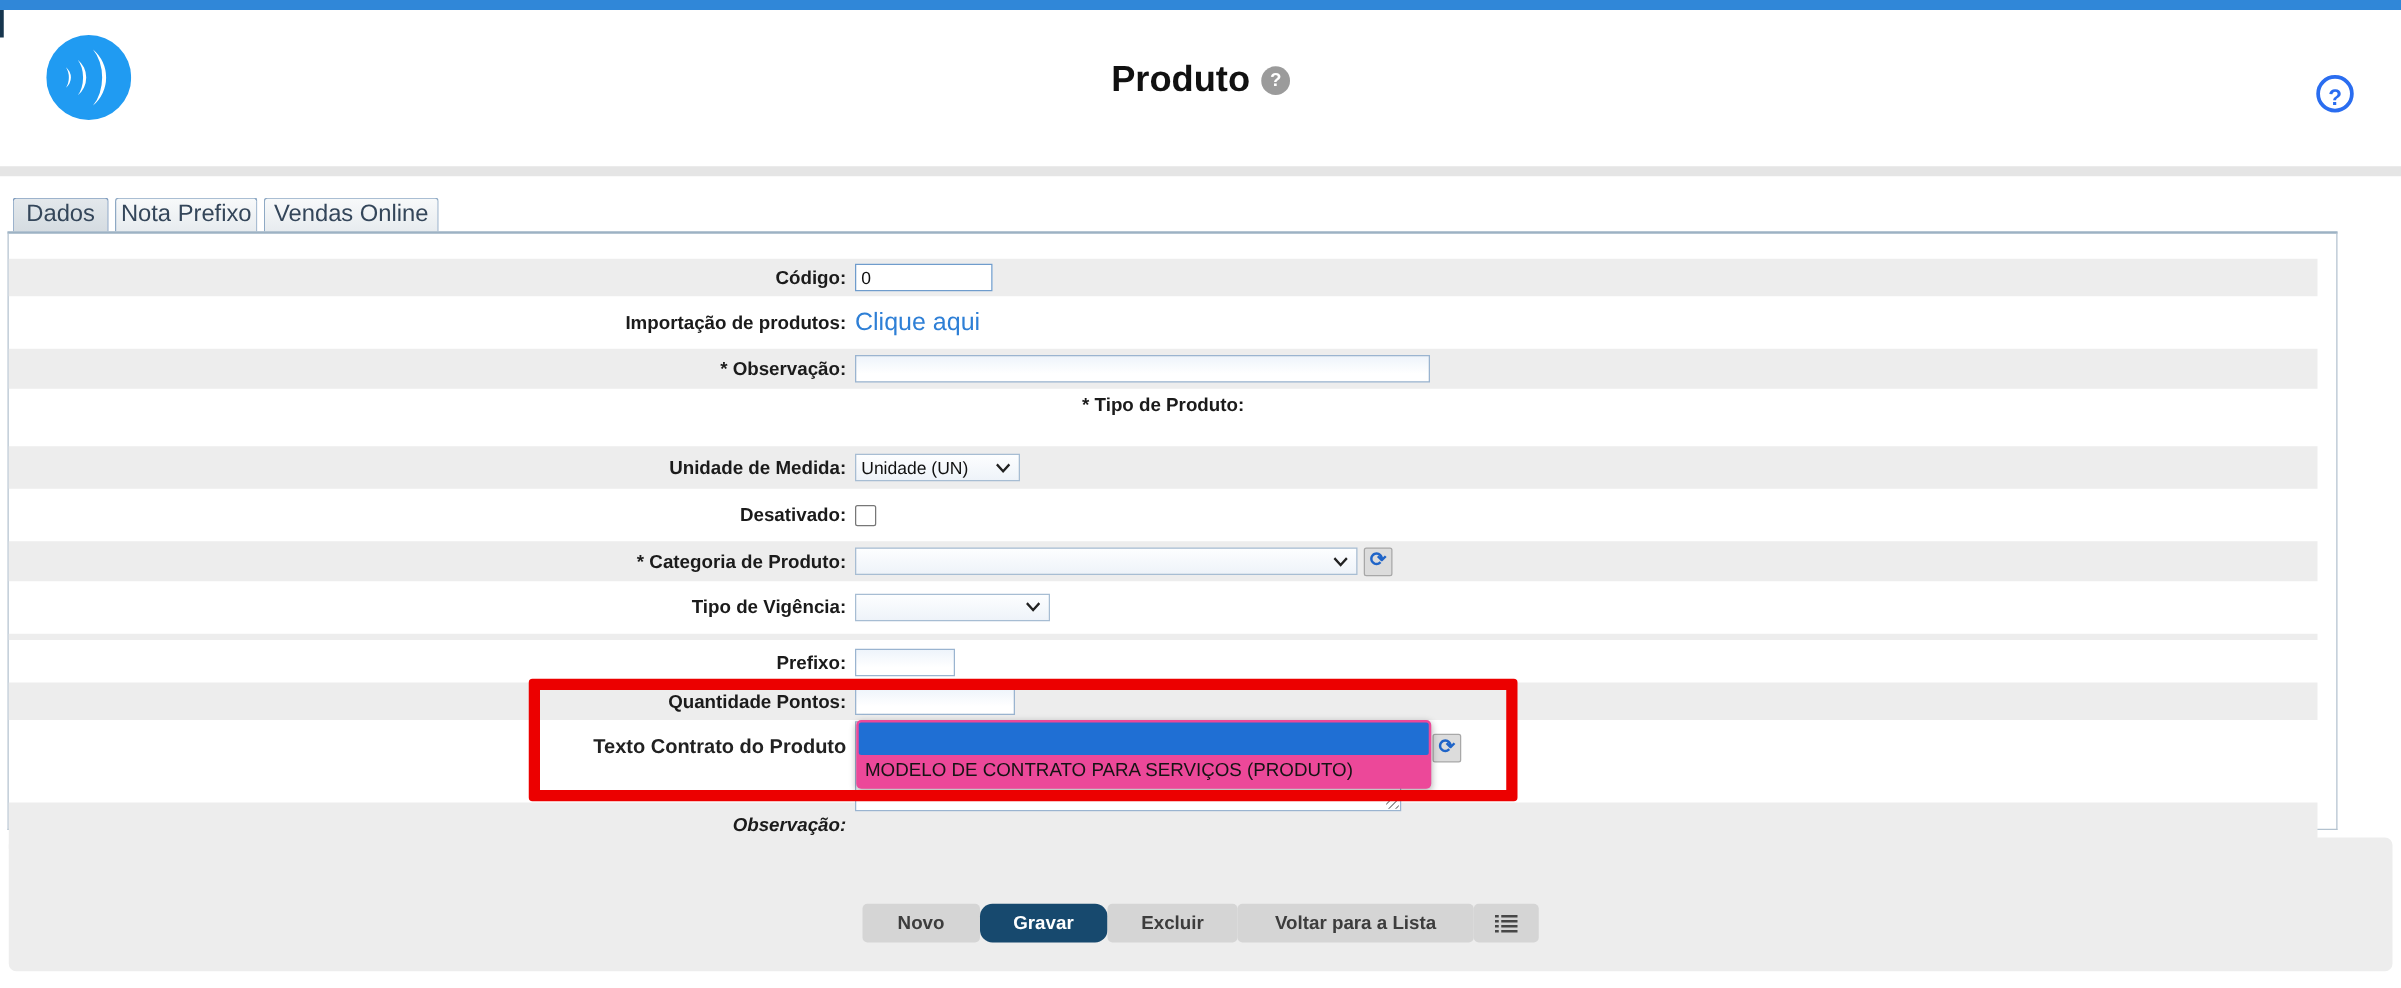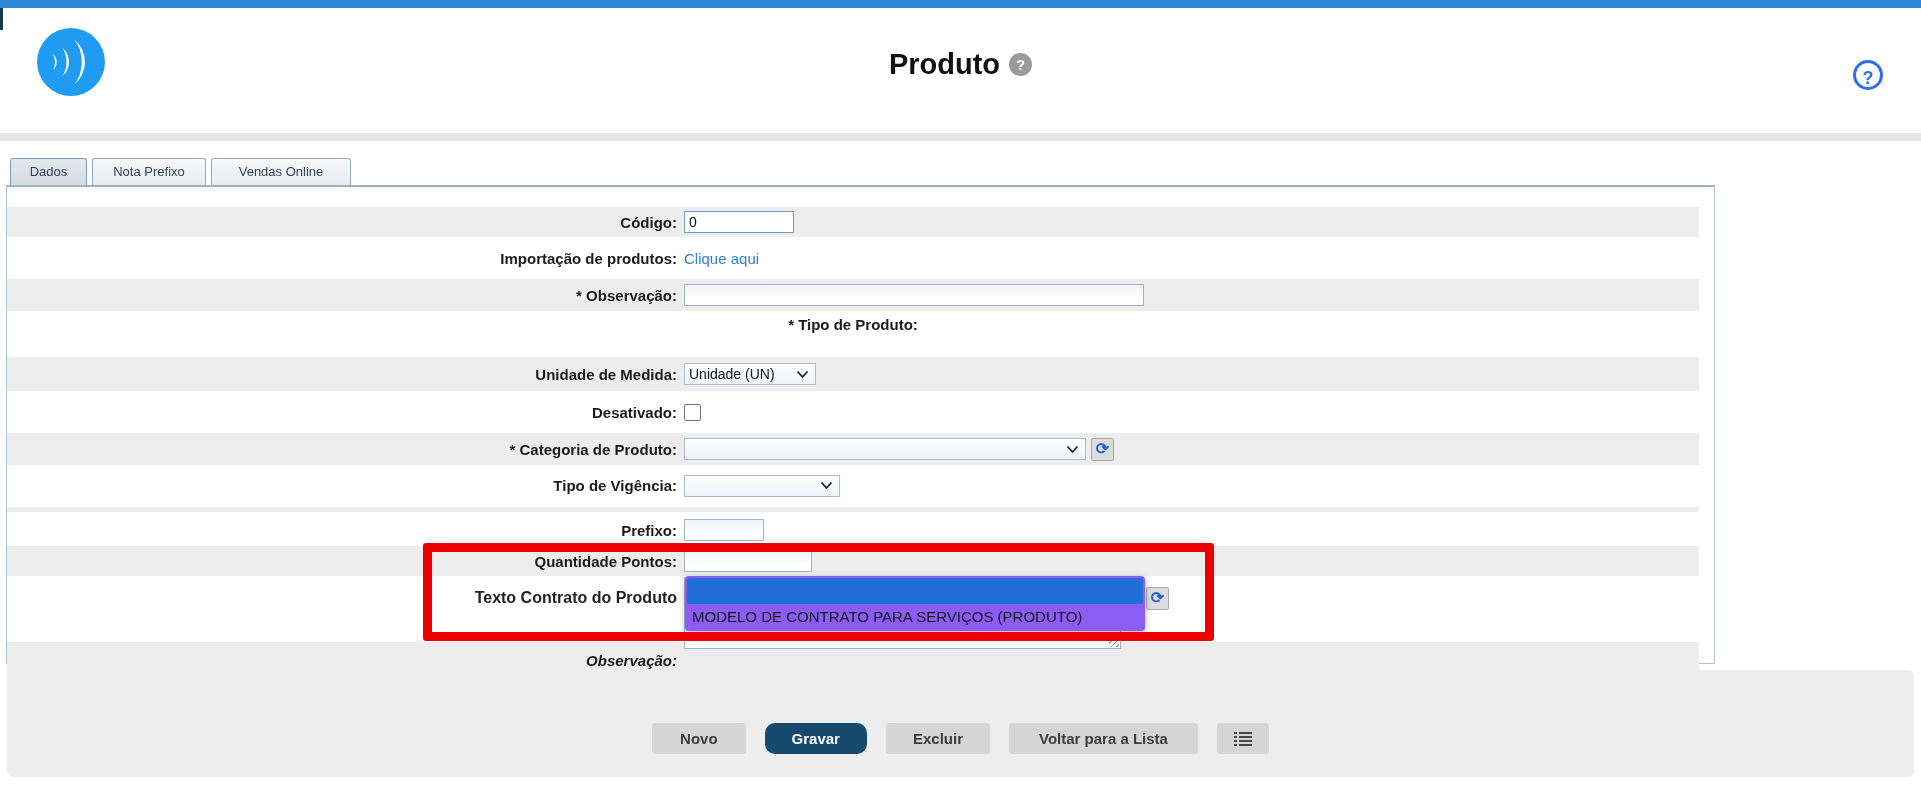"Dados" .tab { font-size: 13px -> 19px }
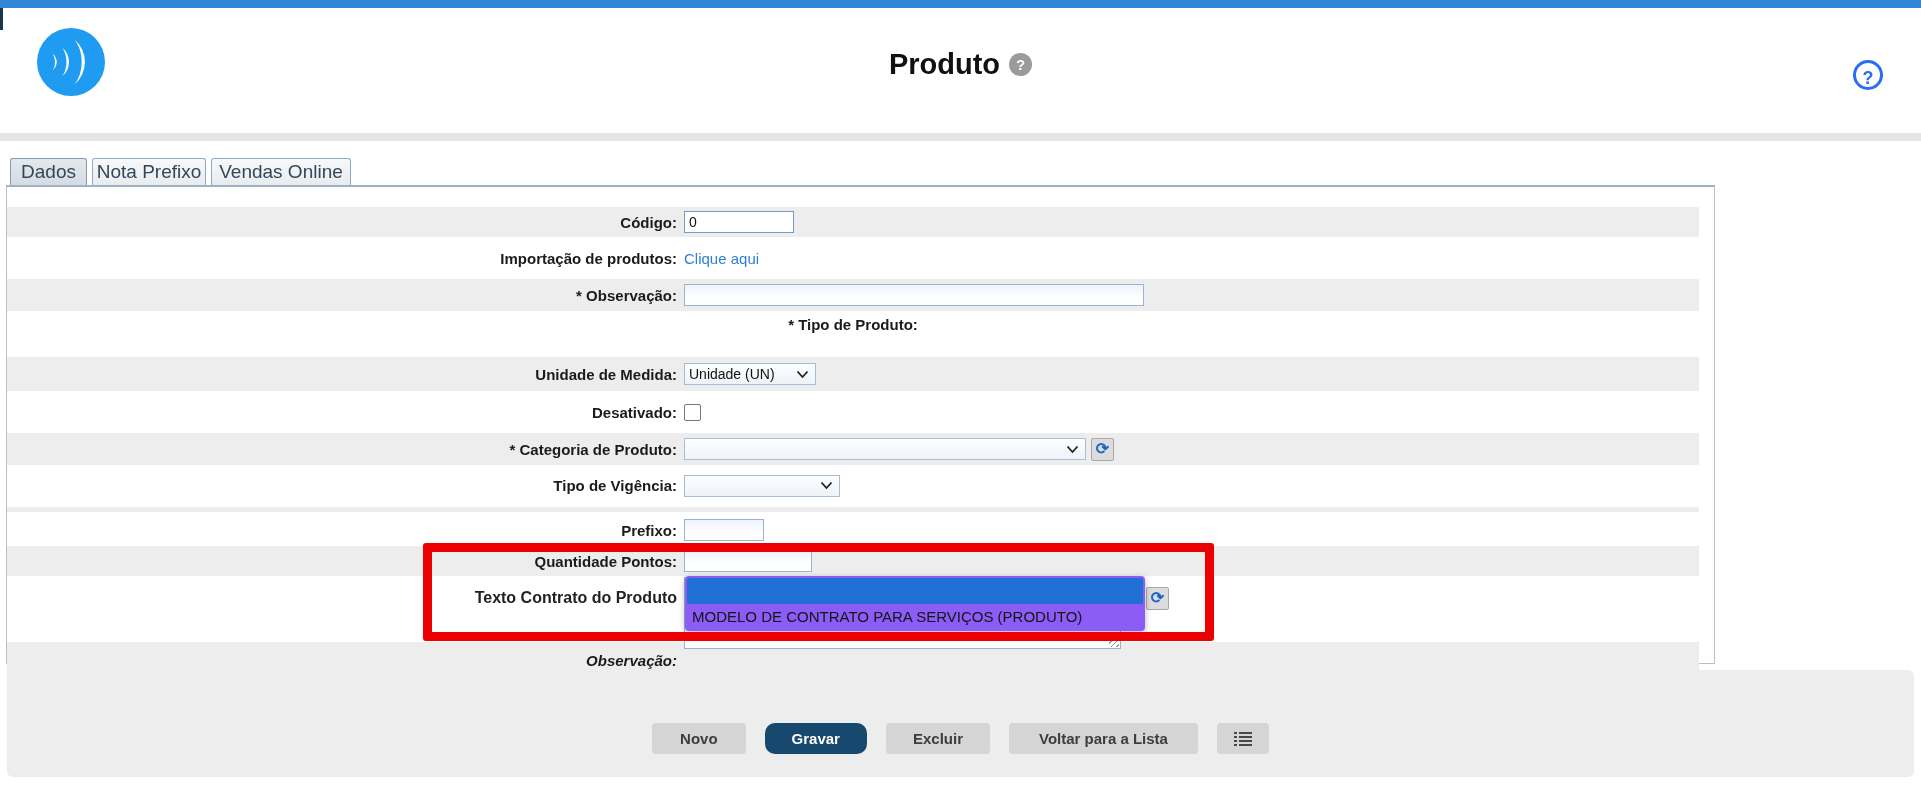"Código:" #panel { width: 1709px -> 1864px }
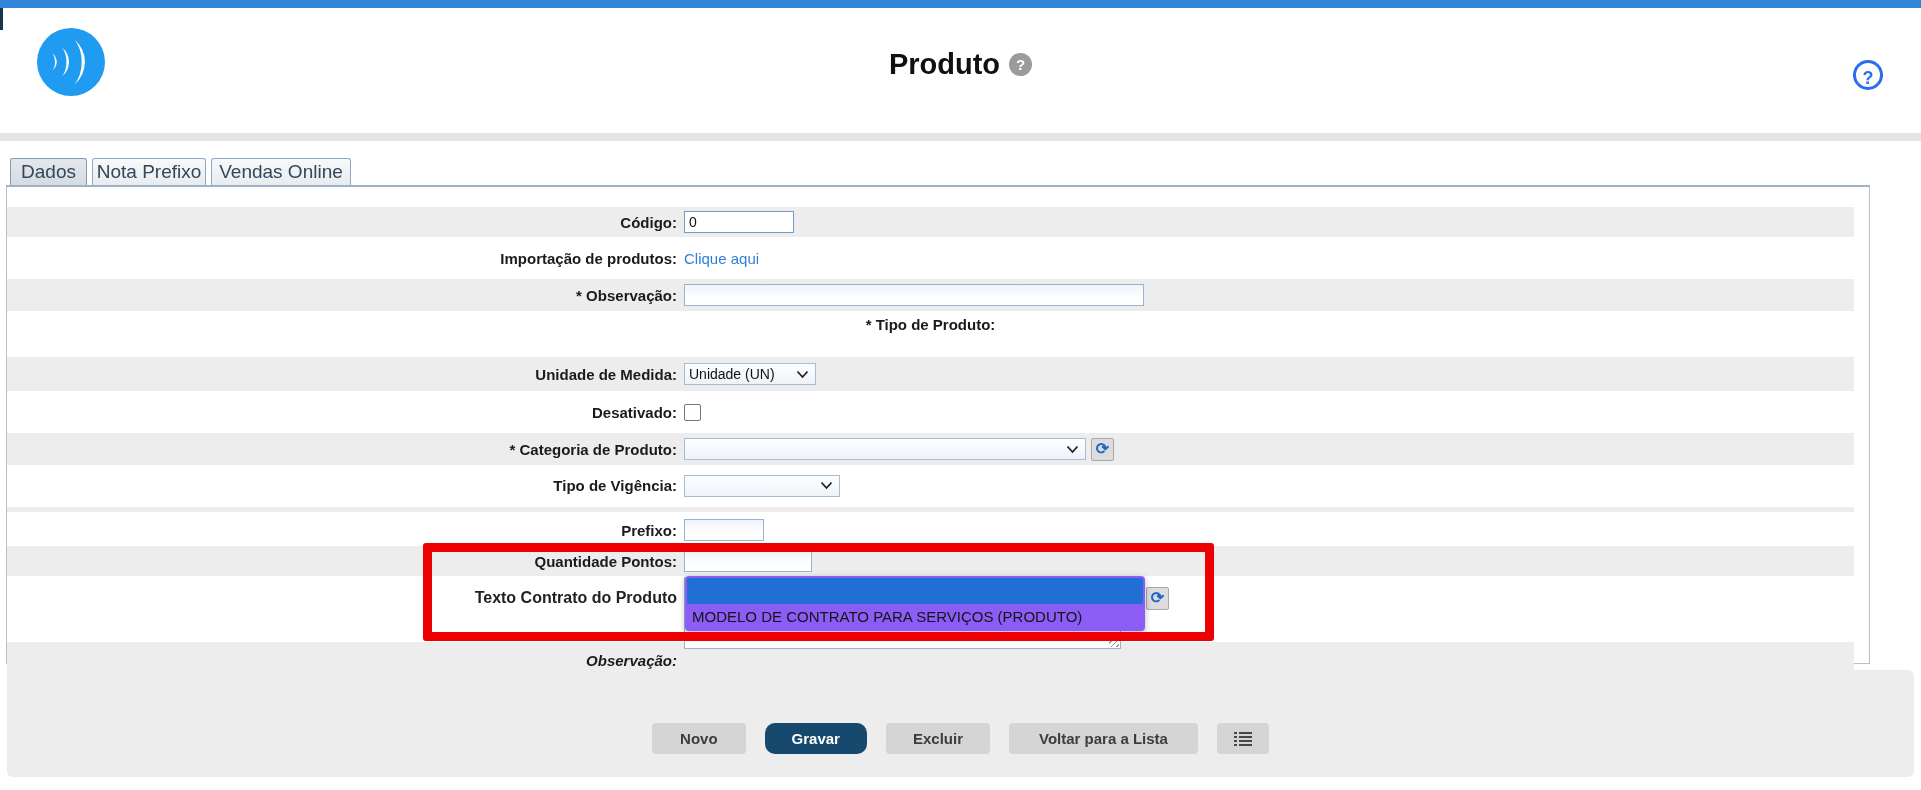"Clique aqui" .link { font-size: 15px -> 20px }
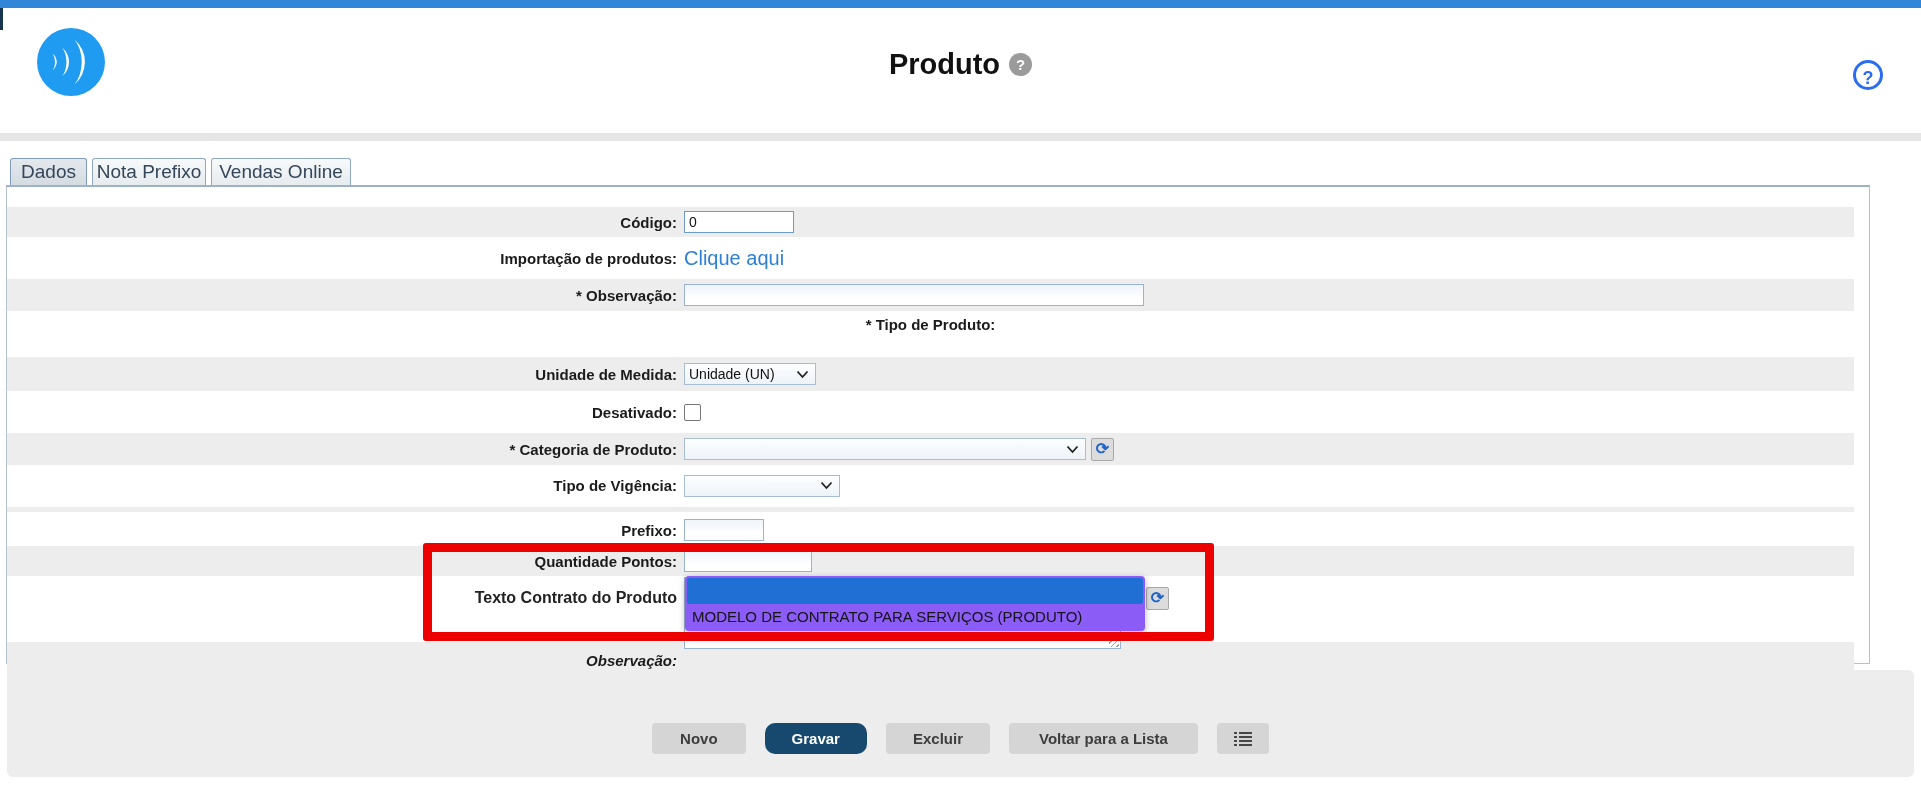"MODELO DE CONTRATO PARA SERVIÇOS" #dropdown { background: #8b5cf6 -> #ec4899 }
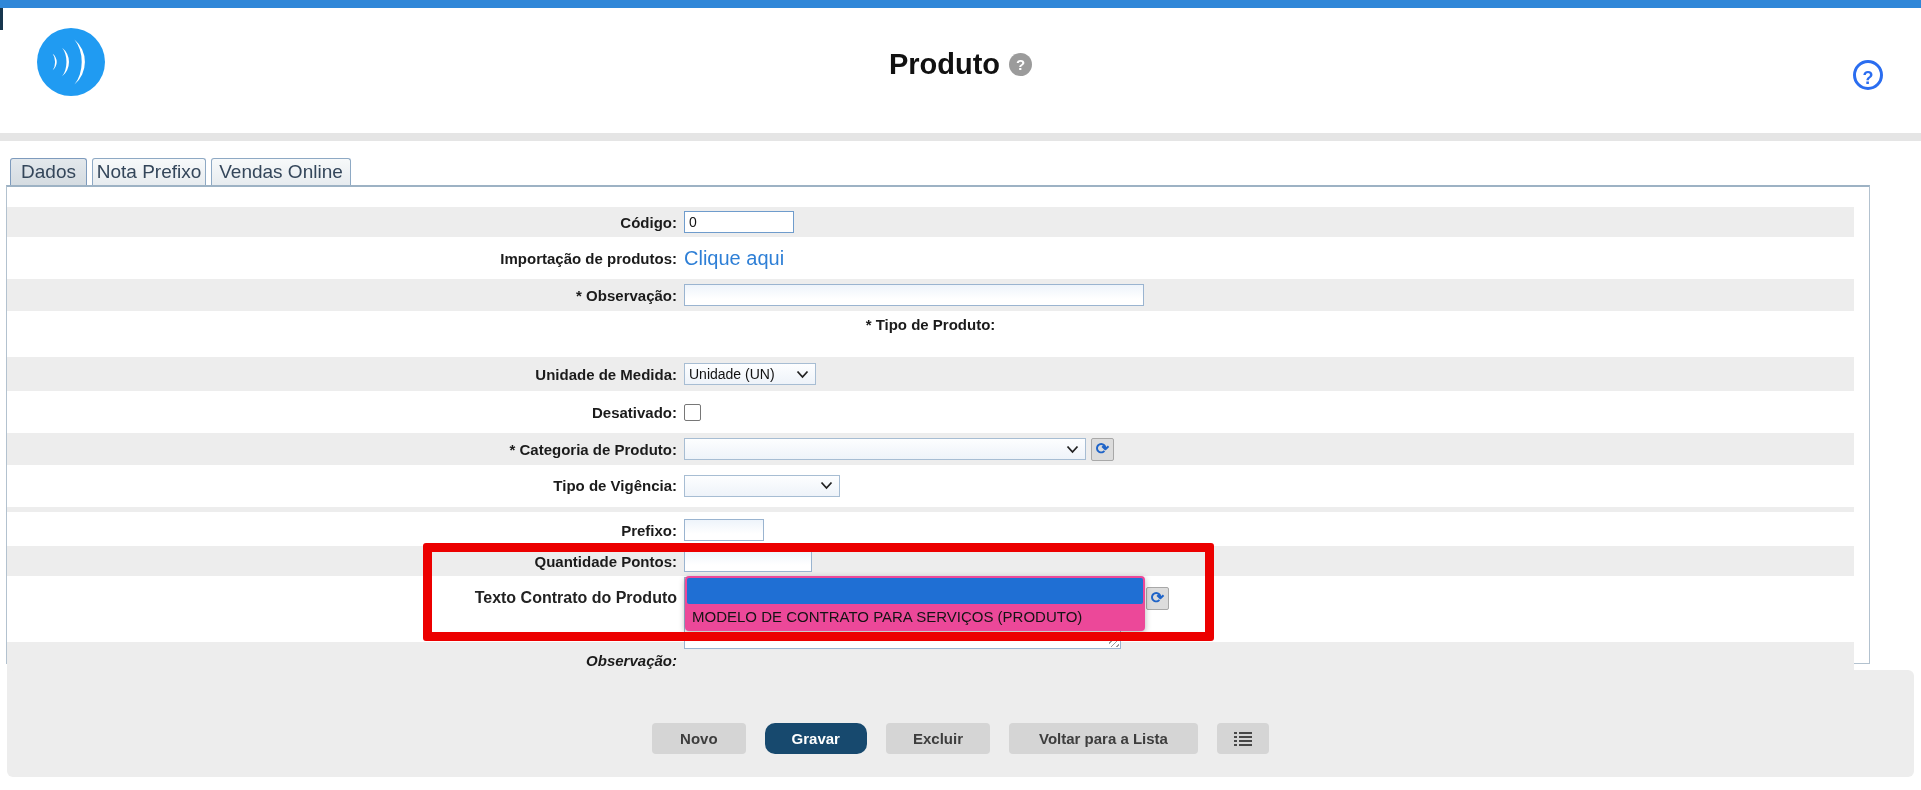"Novo" #btnrow { gap: 19px -> none }
